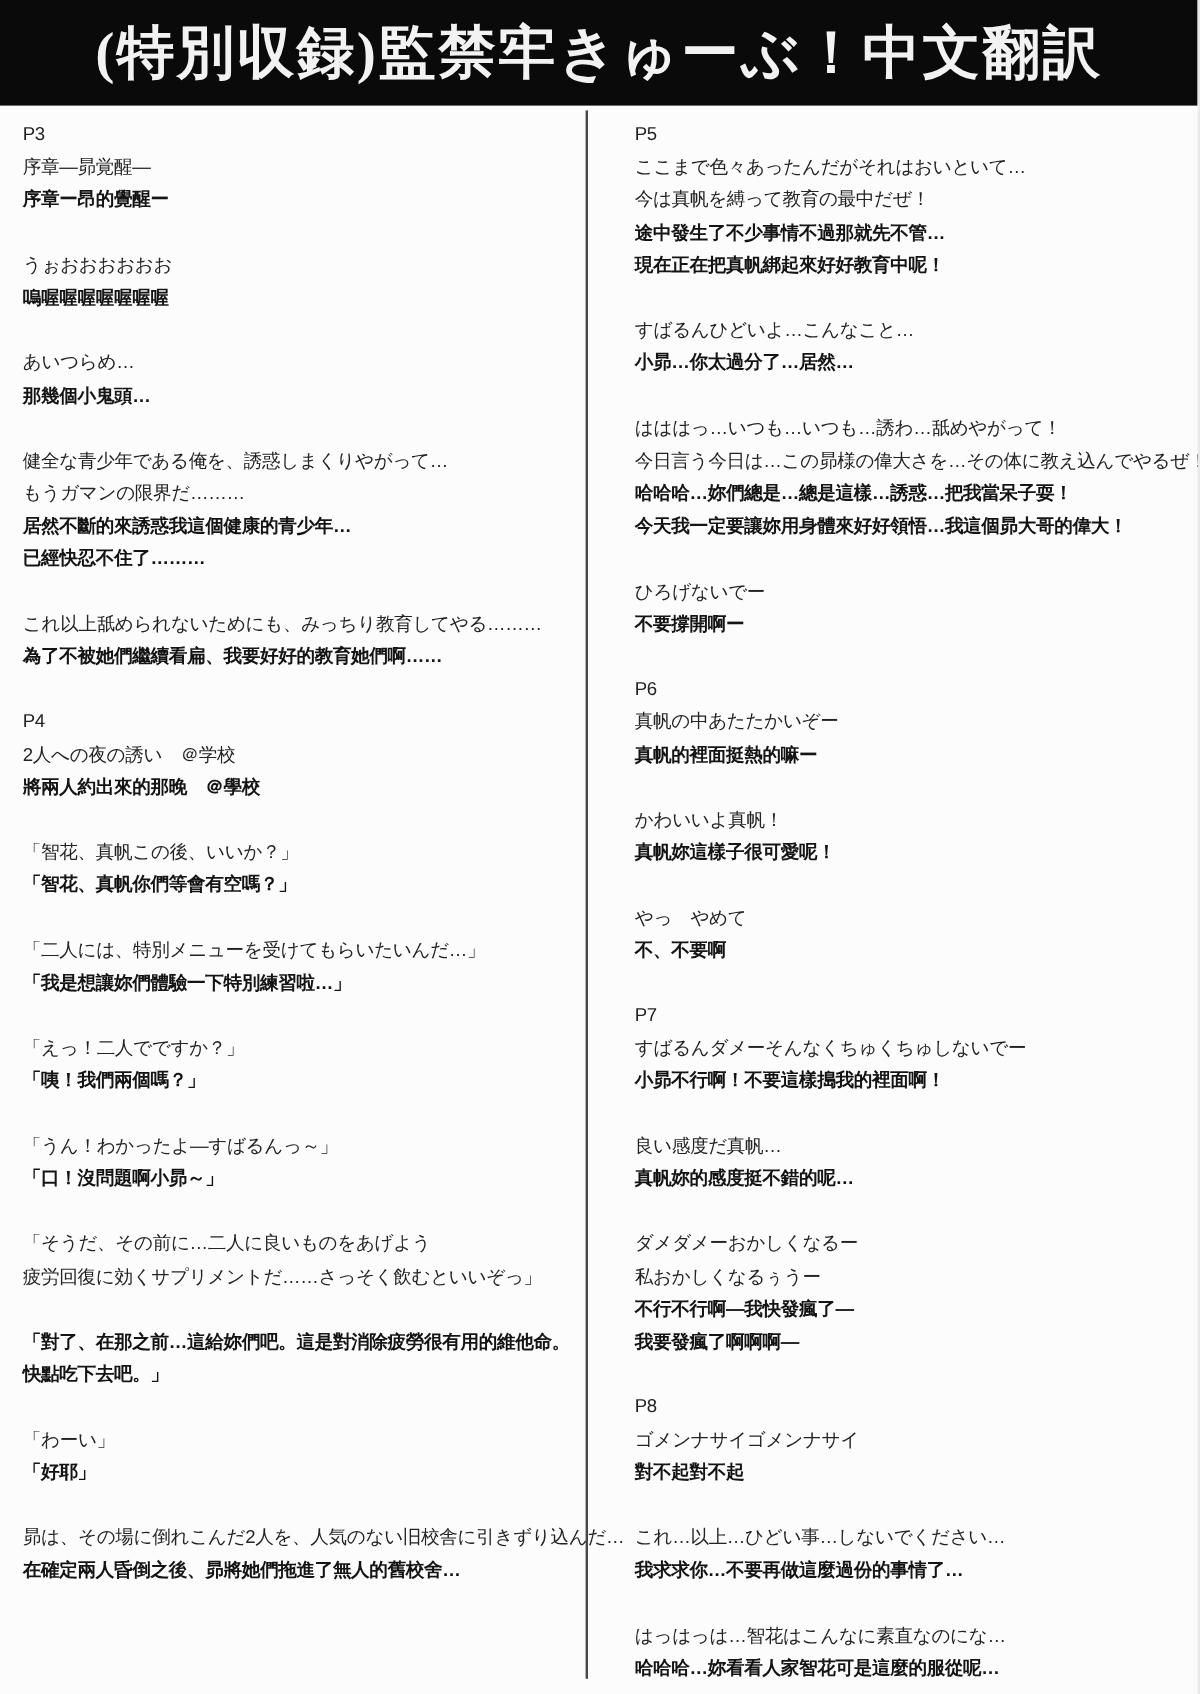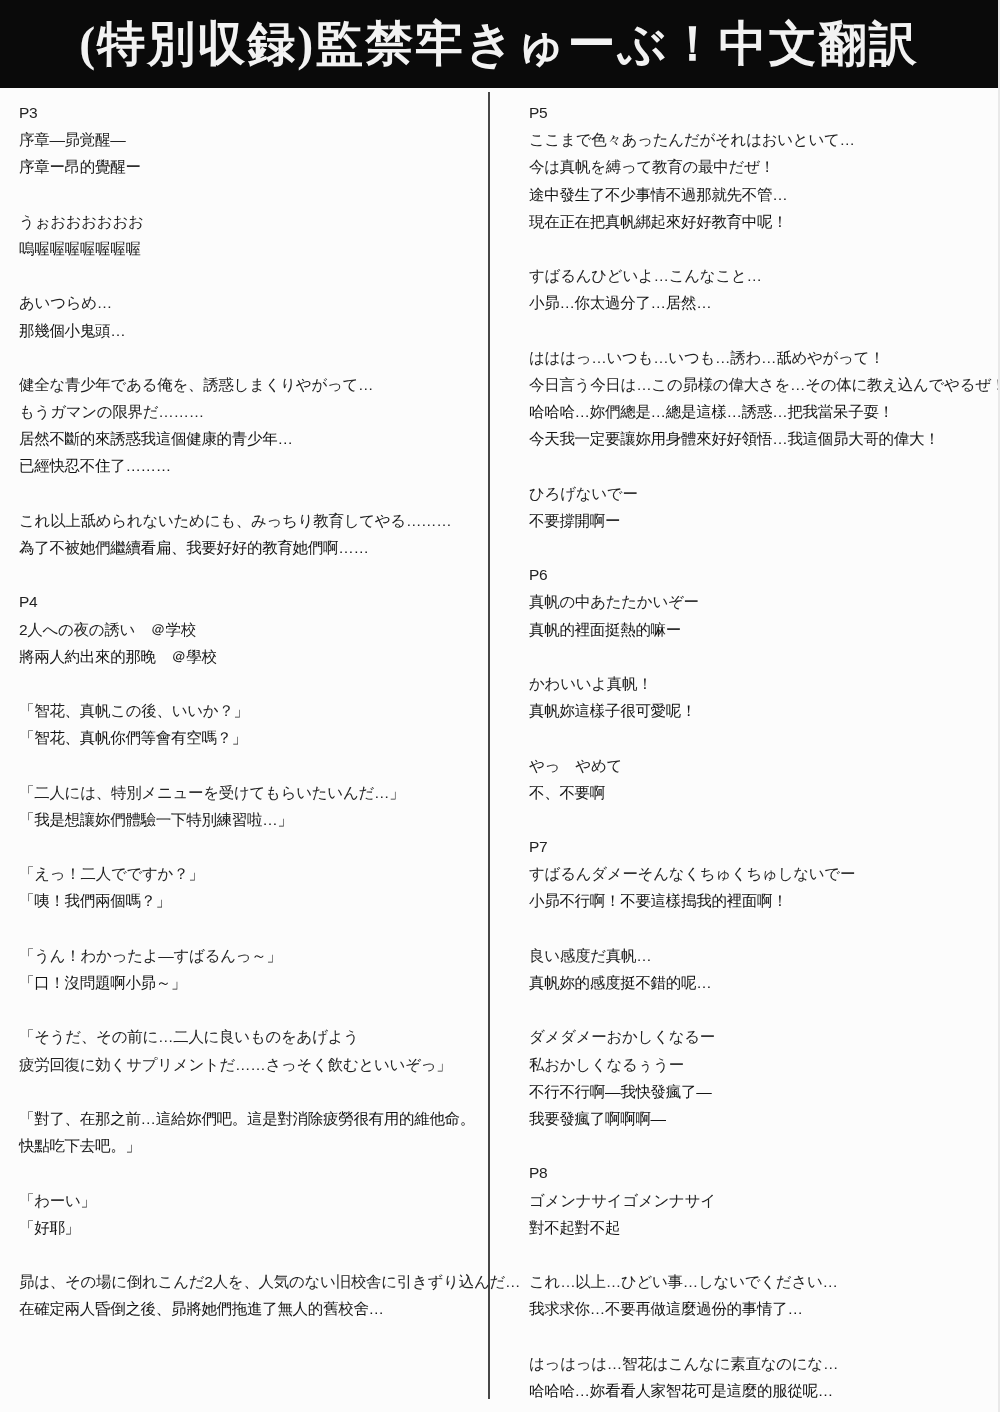"序章ー昂的覺醒ー" .line.bold { font-weight: 400 -> 700 }
